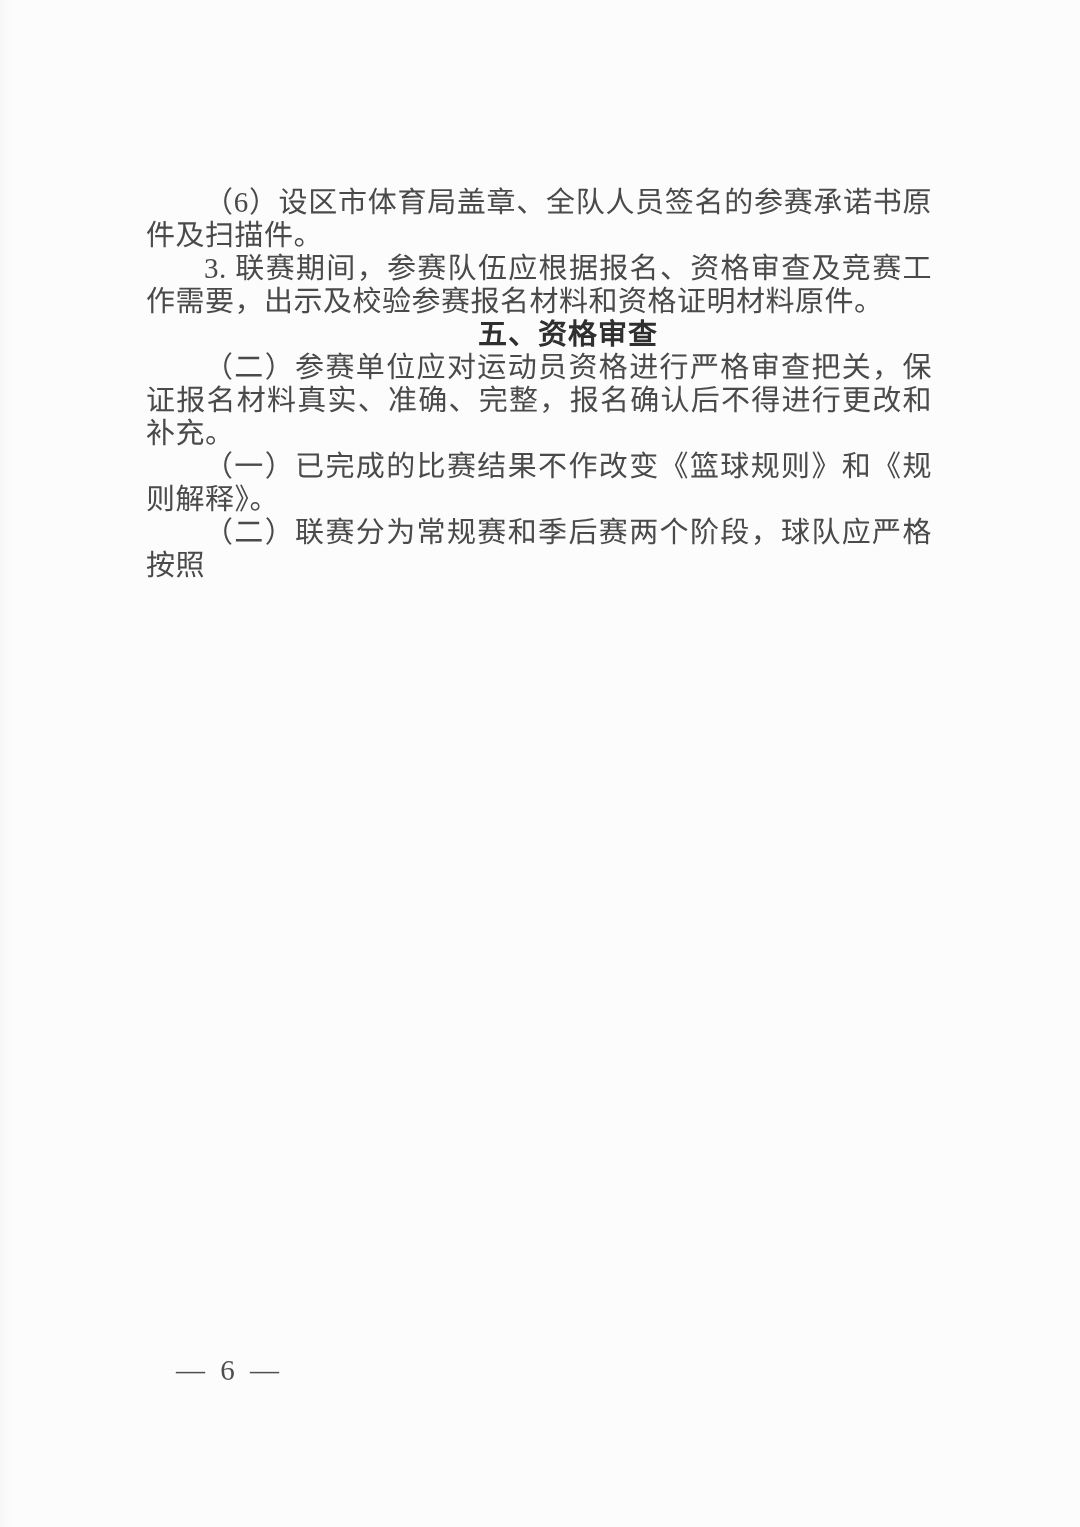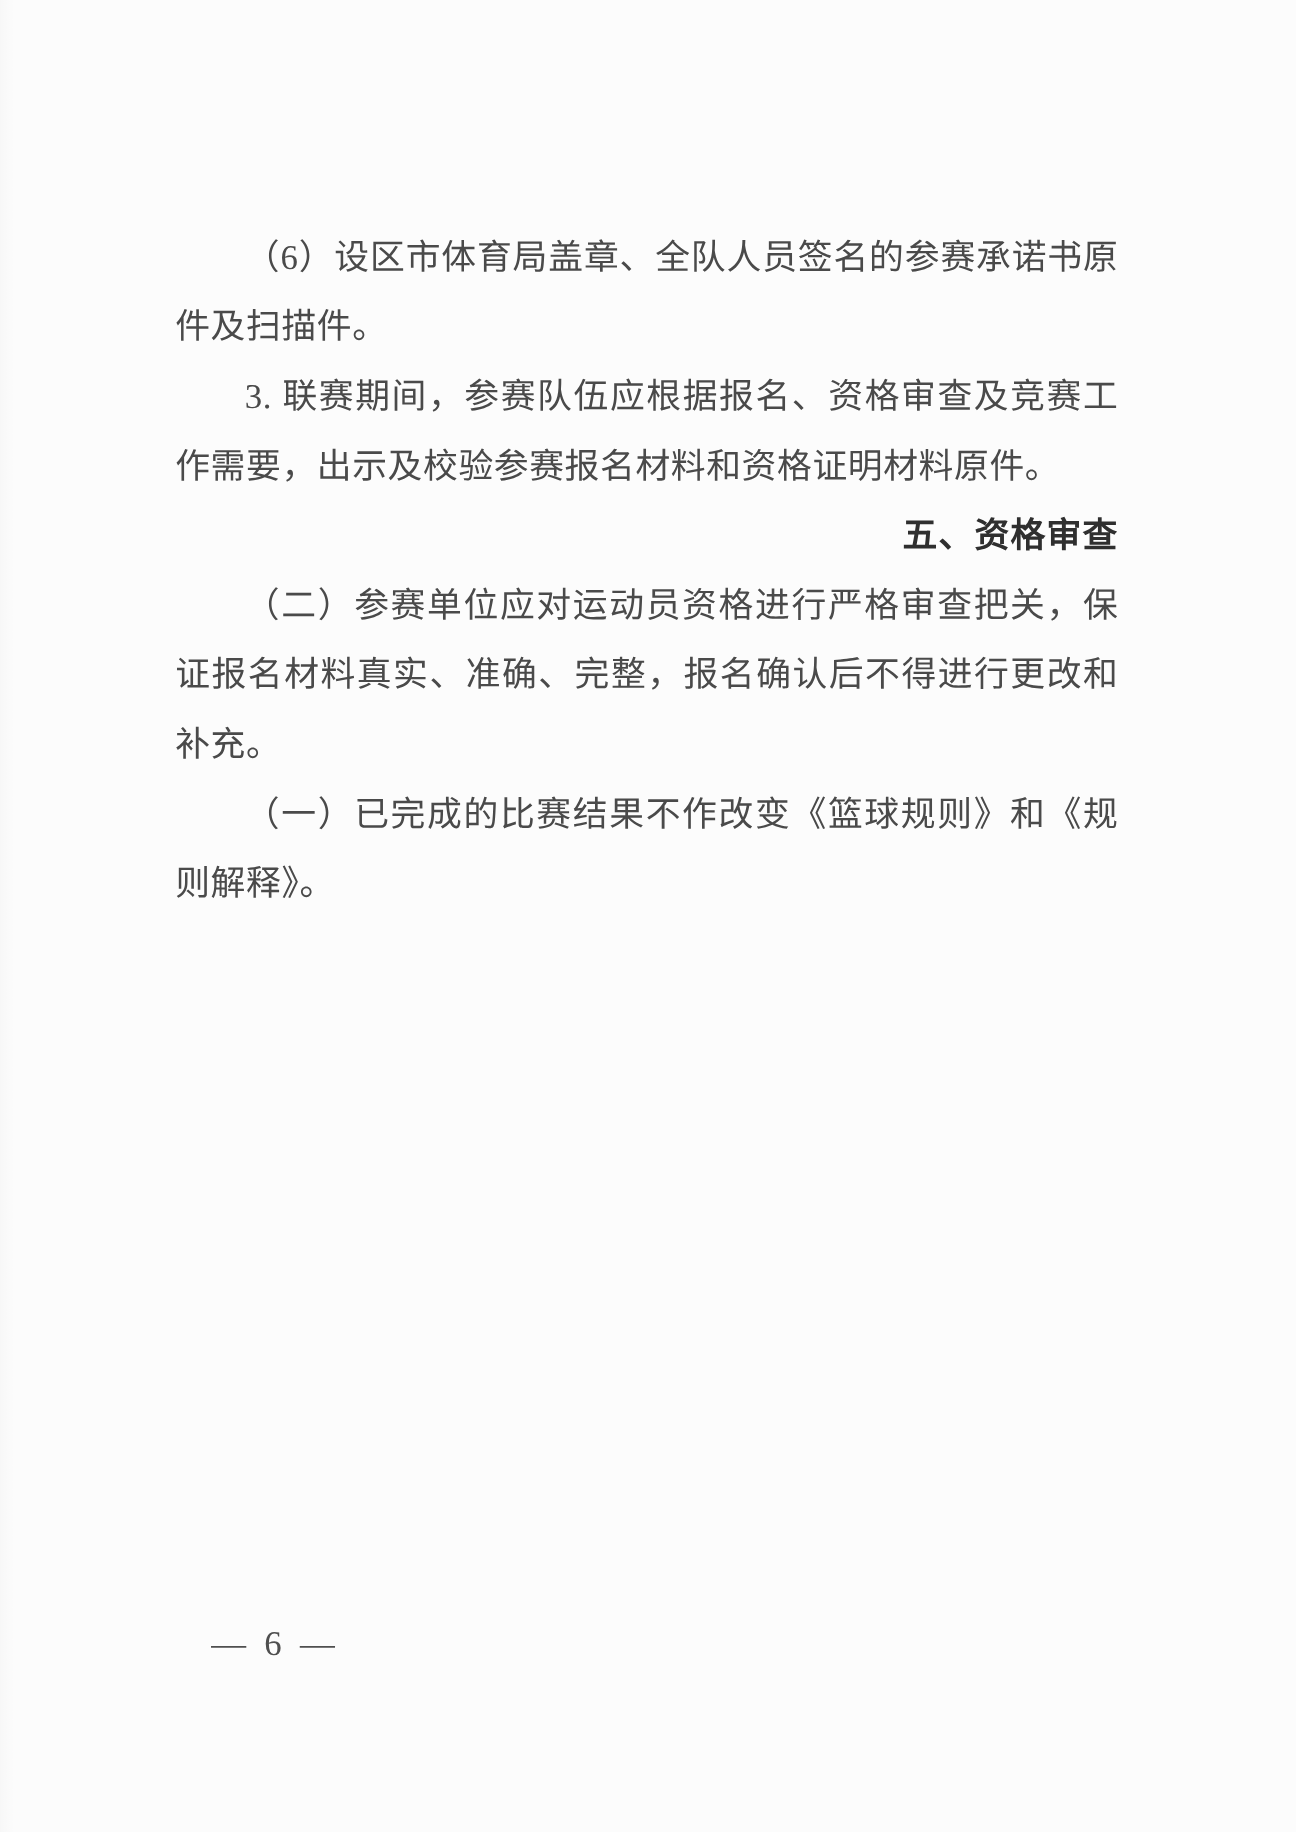"（6）设区市体育局盖章、全队人员签名的参赛承诺书原件及扫描件。" .doc p { line-height: 58px -> 33px }
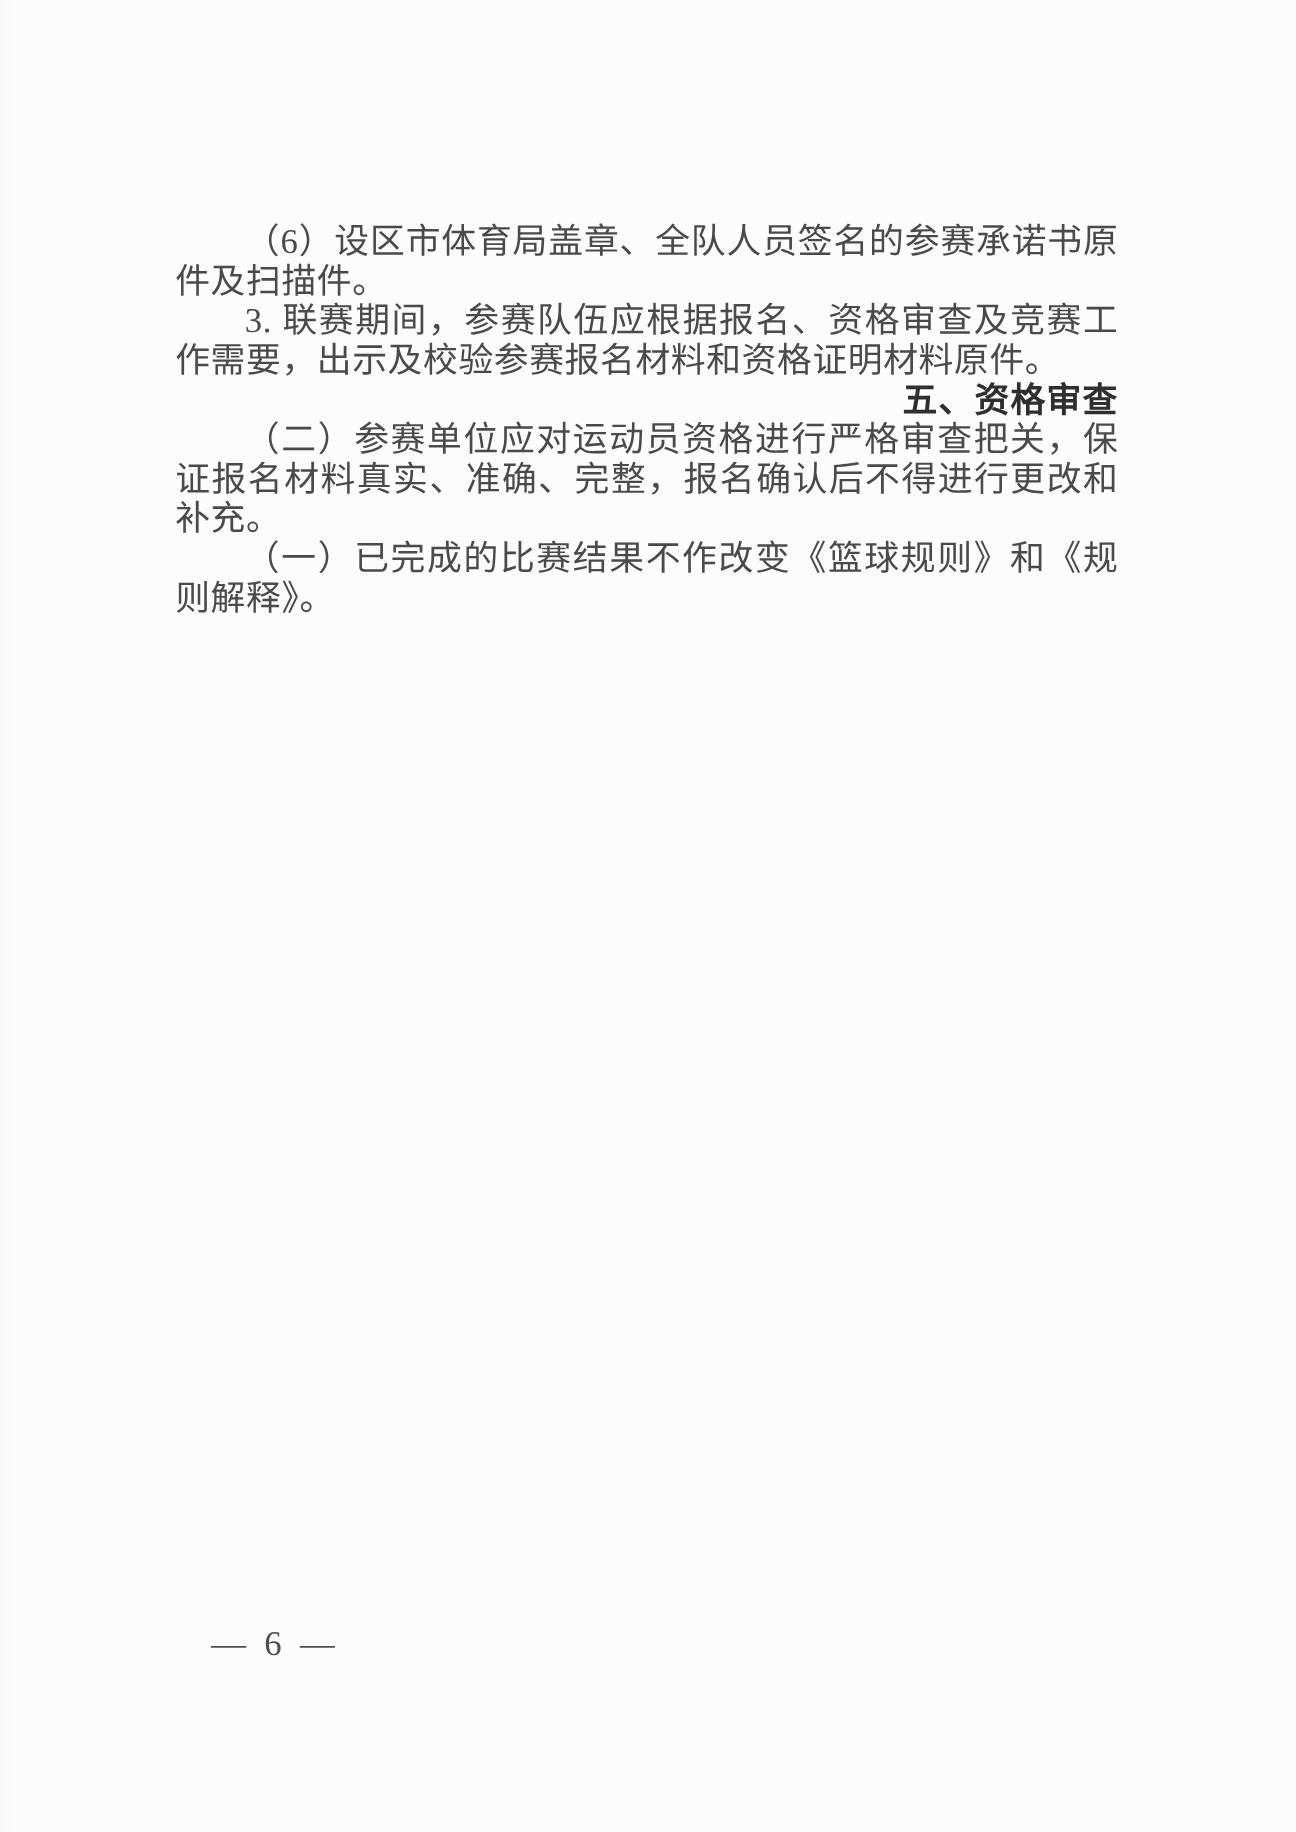"五、资格审查" .doc p.heading { text-align: right -> center }
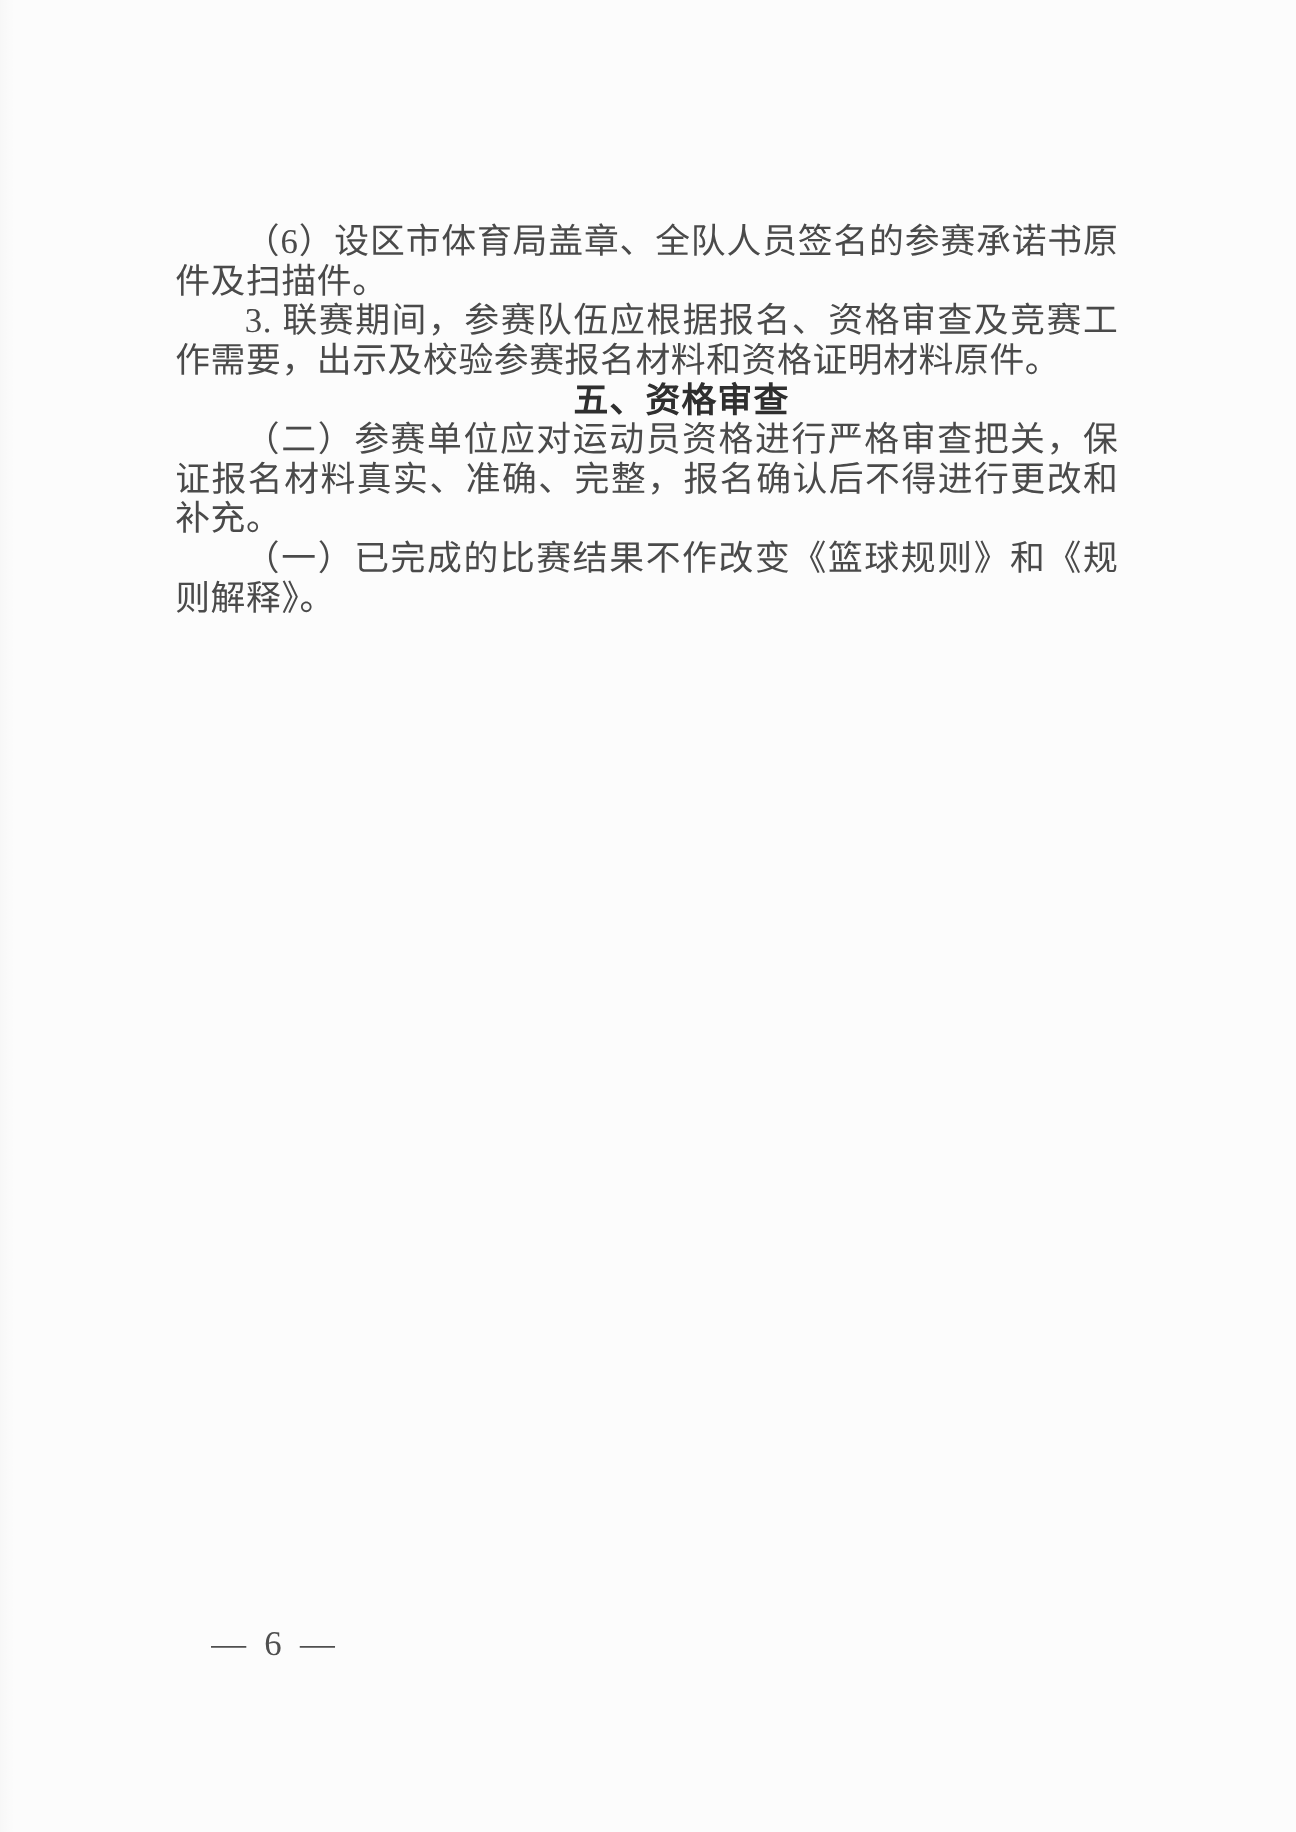"（二）联赛分为常规赛和季后赛两个阶段，球队应严格按照" p.body { html: none -> <p>（二）联赛分为常规赛和季后赛两个阶段，球队应严格按照</p> }
